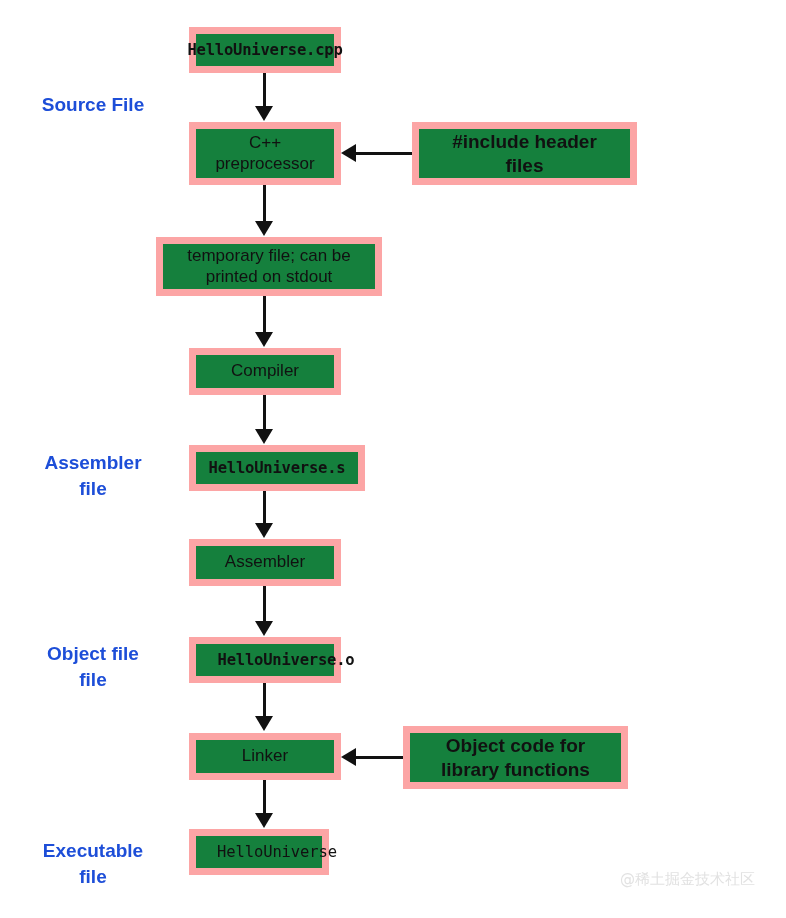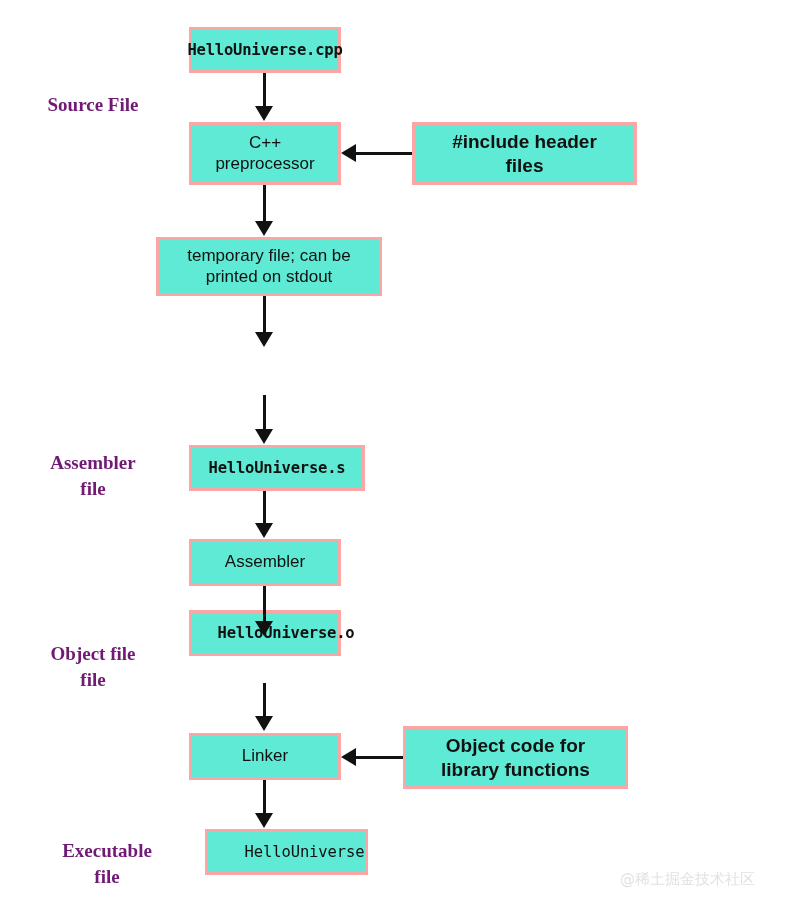"HelloUniverse.cpp" .node { background: #5eead4 -> #15803d; border: 3px solid #fca5a5 -> 7px solid #fca5a5 }
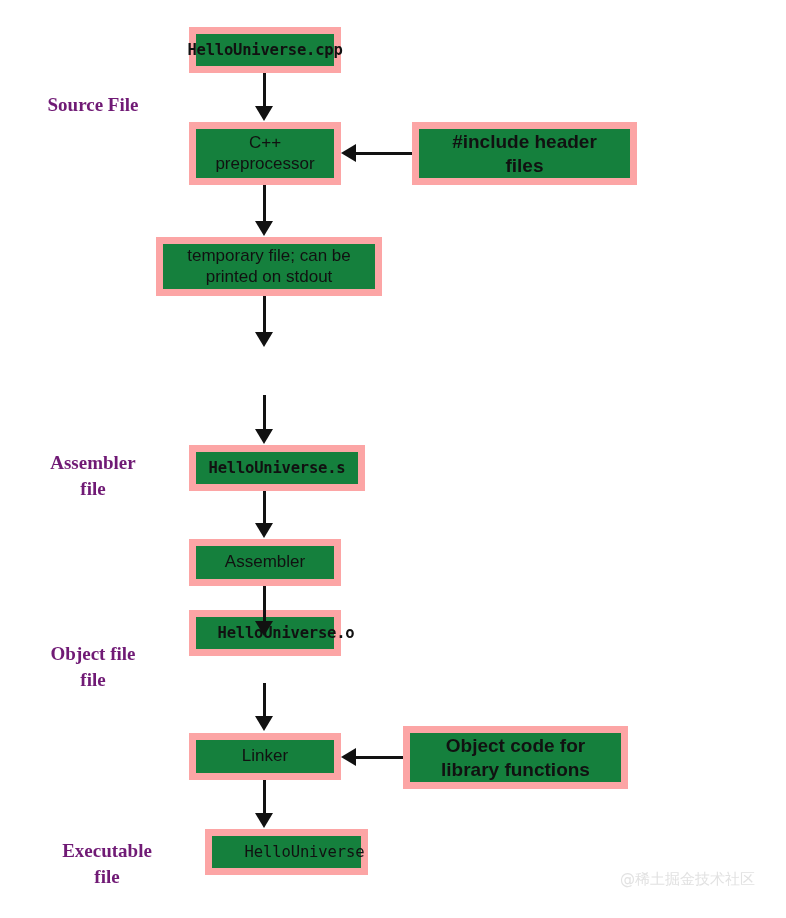"Source File" .stage-label { color: #701a75 -> #1d4ed8; font-family: Liberation Serif, serif -> Liberation Sans, sans-serif }
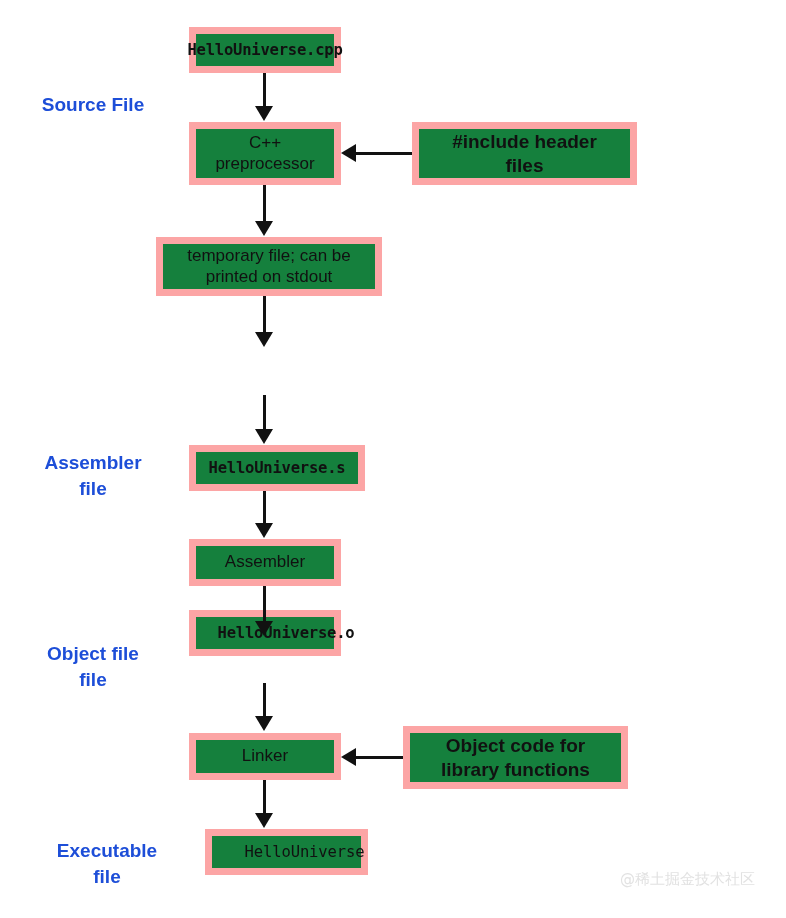"Compiler" div.node { html: none -> <div> <span>Compiler</span> </div> }
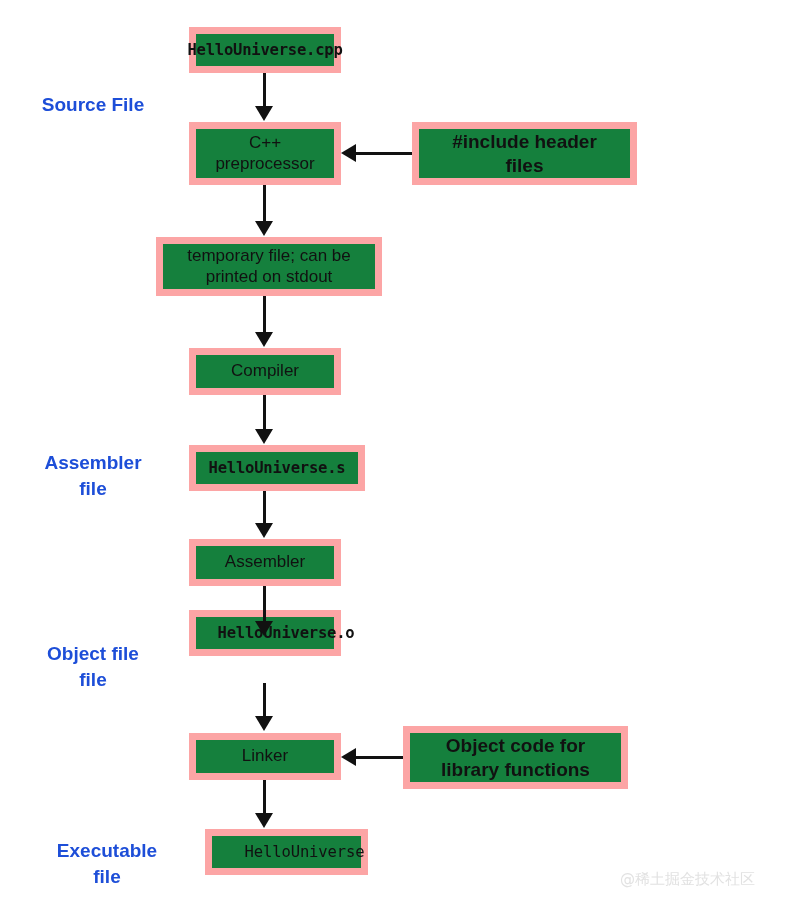"HelloUniverse.o" div.node { top: 610px -> 637px }
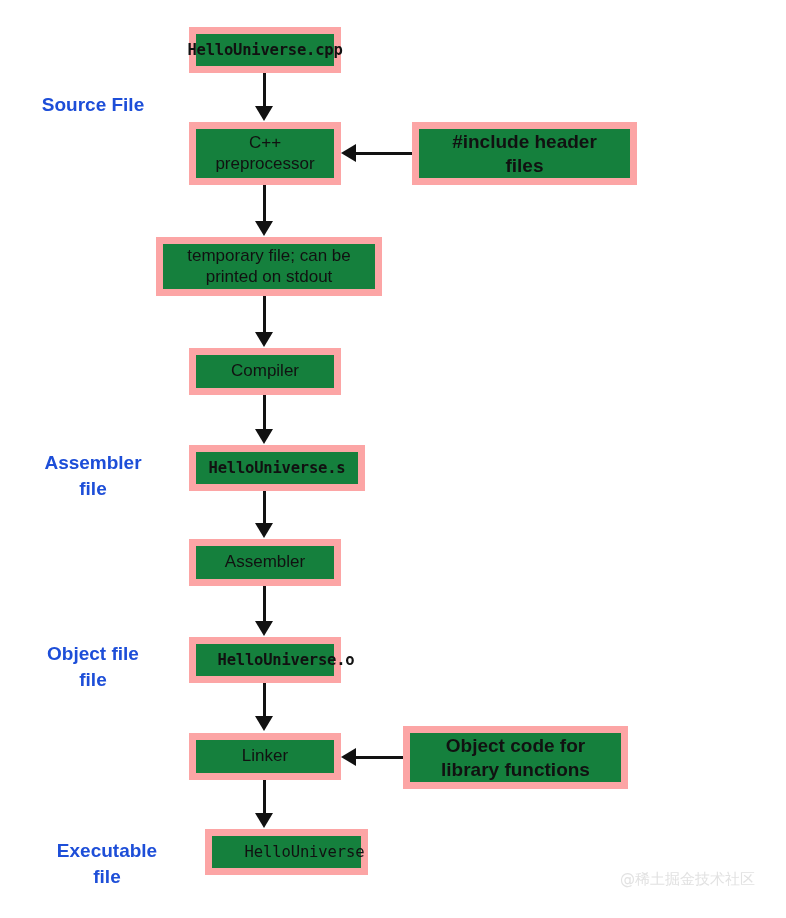"Executable" div.stage-label { left: 32px -> 18px }
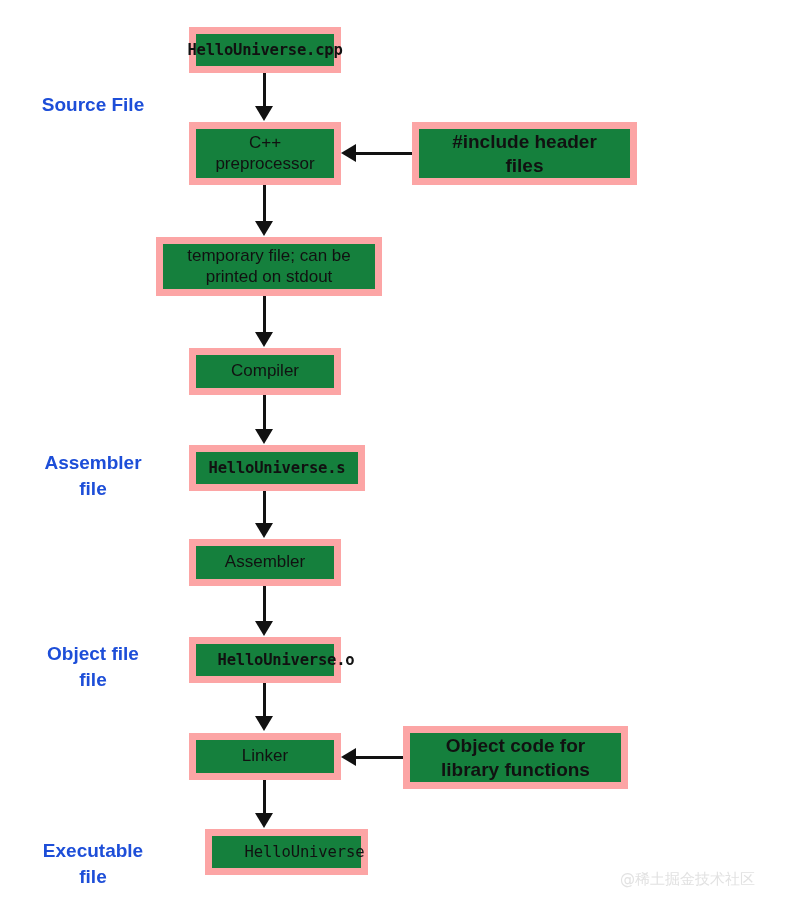"HelloUniverse" div.node { left: 205px -> 189px; width: 163px -> 140px }
